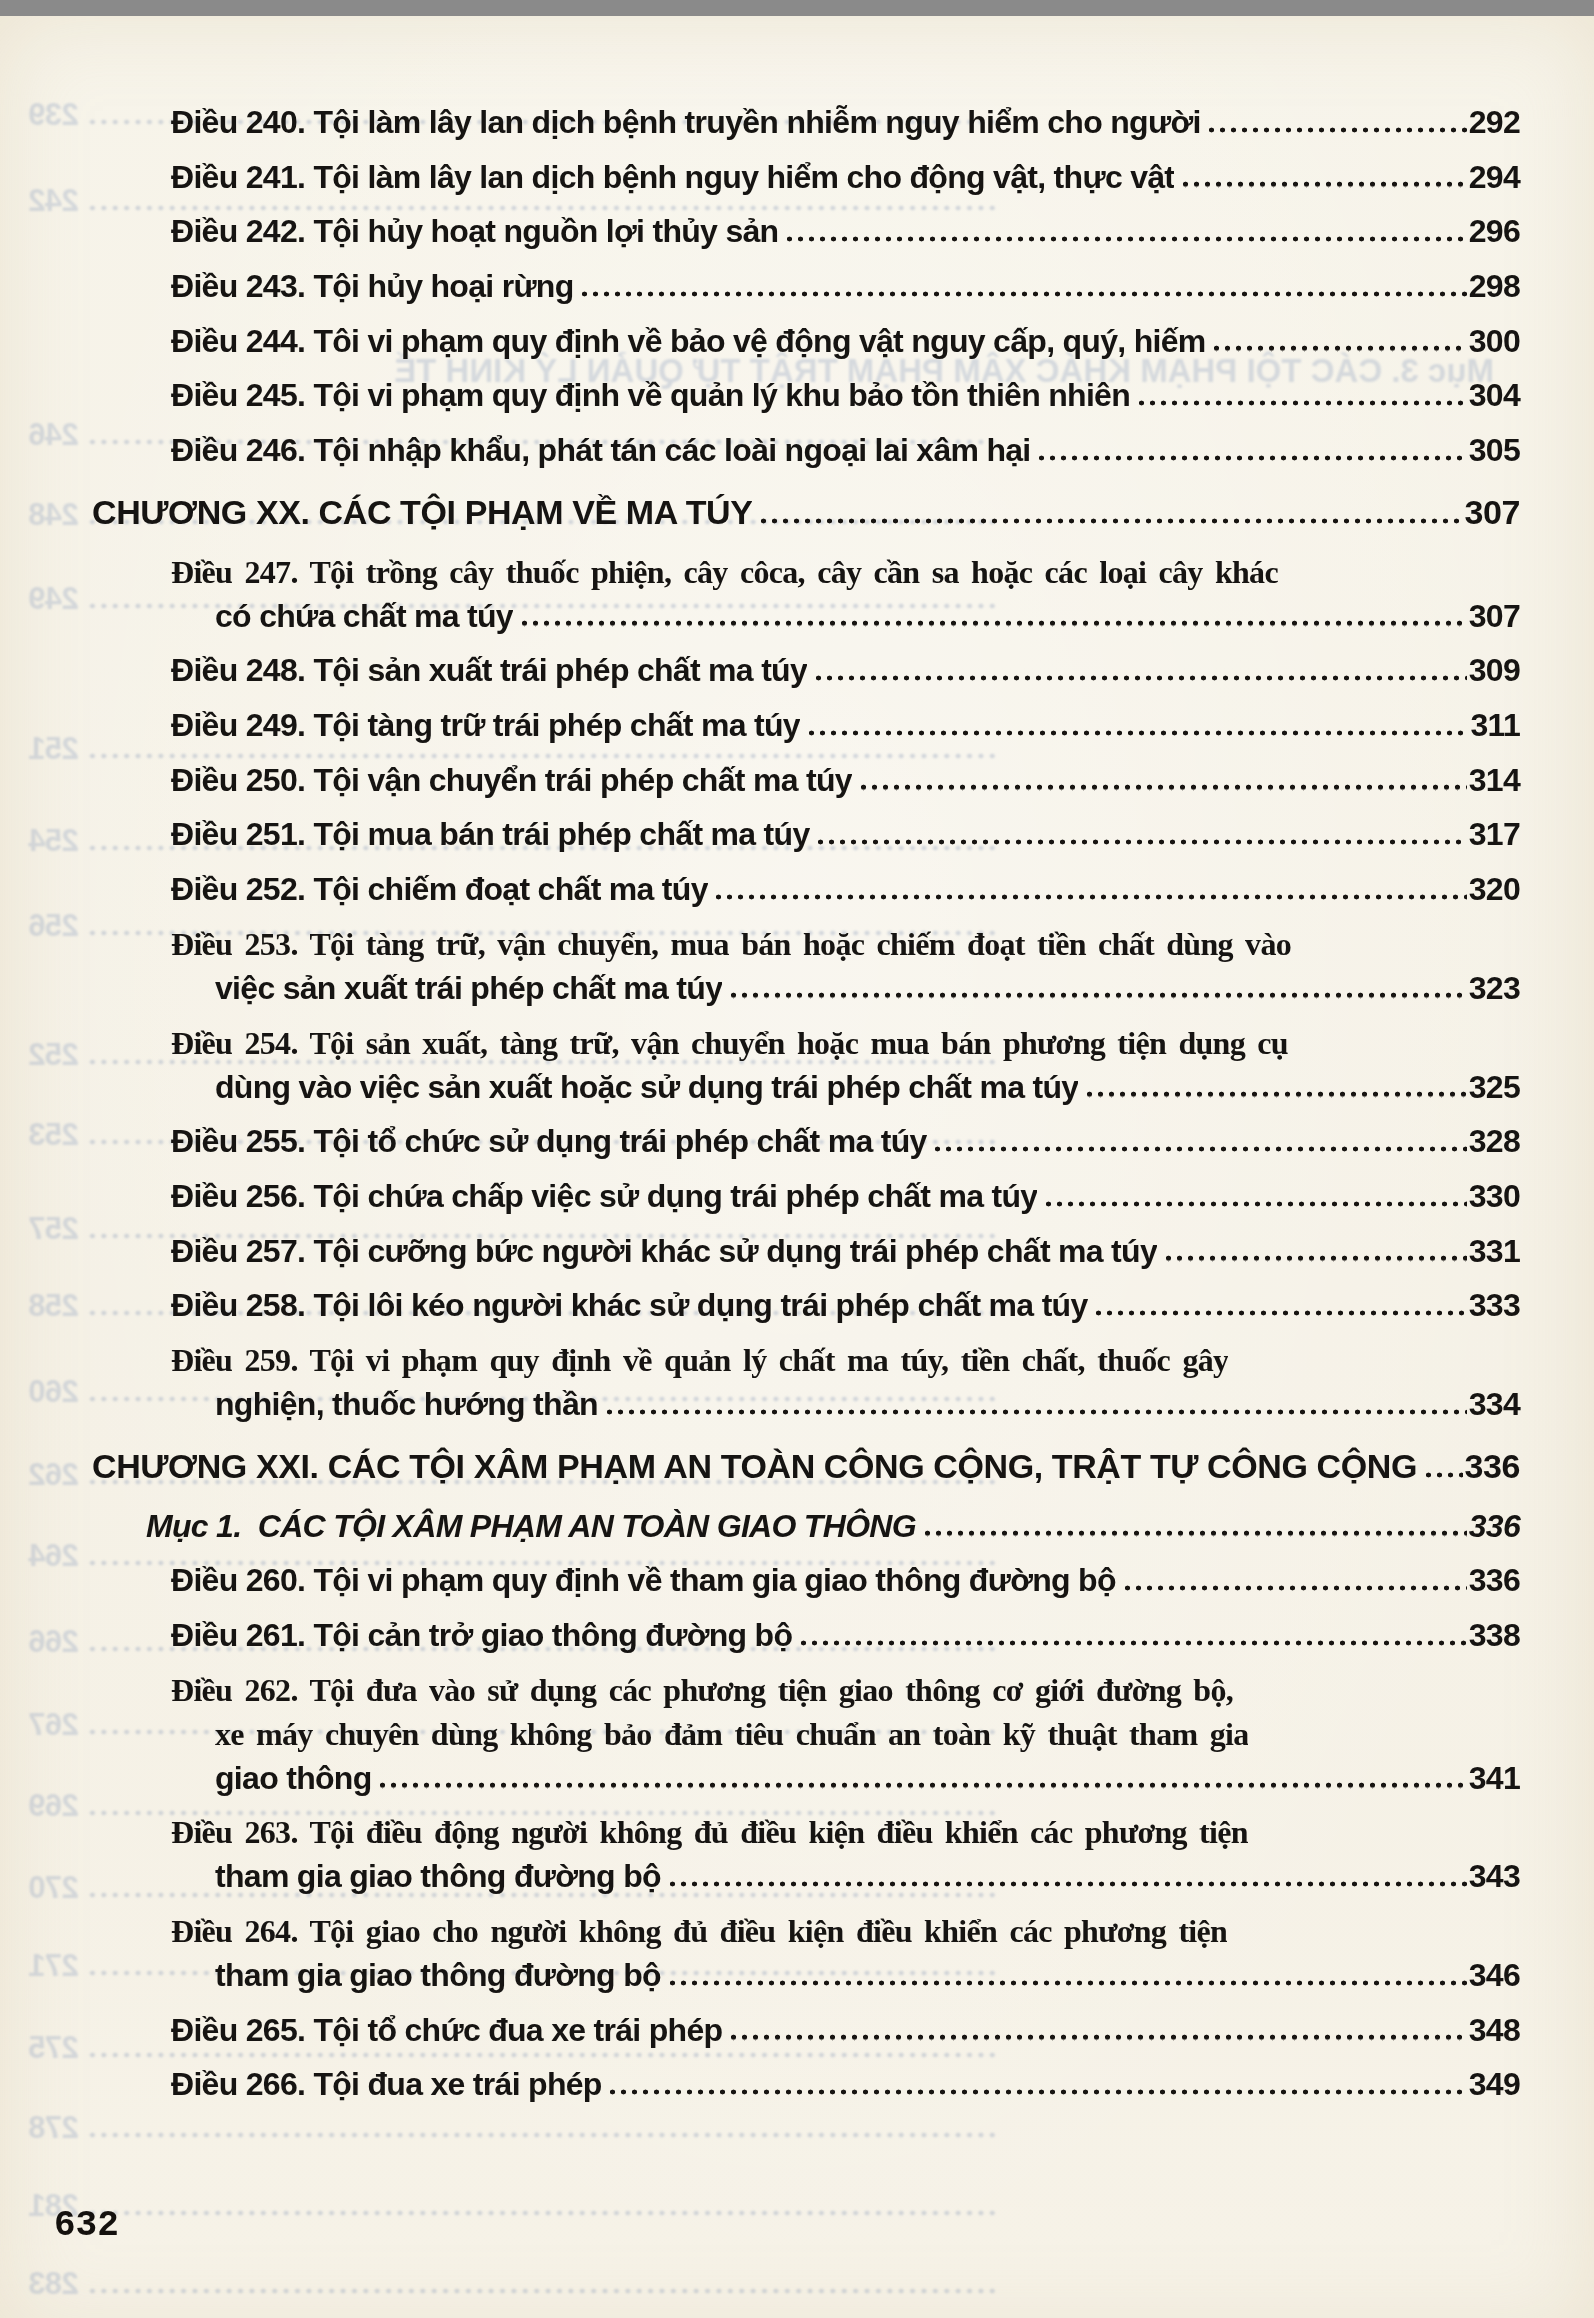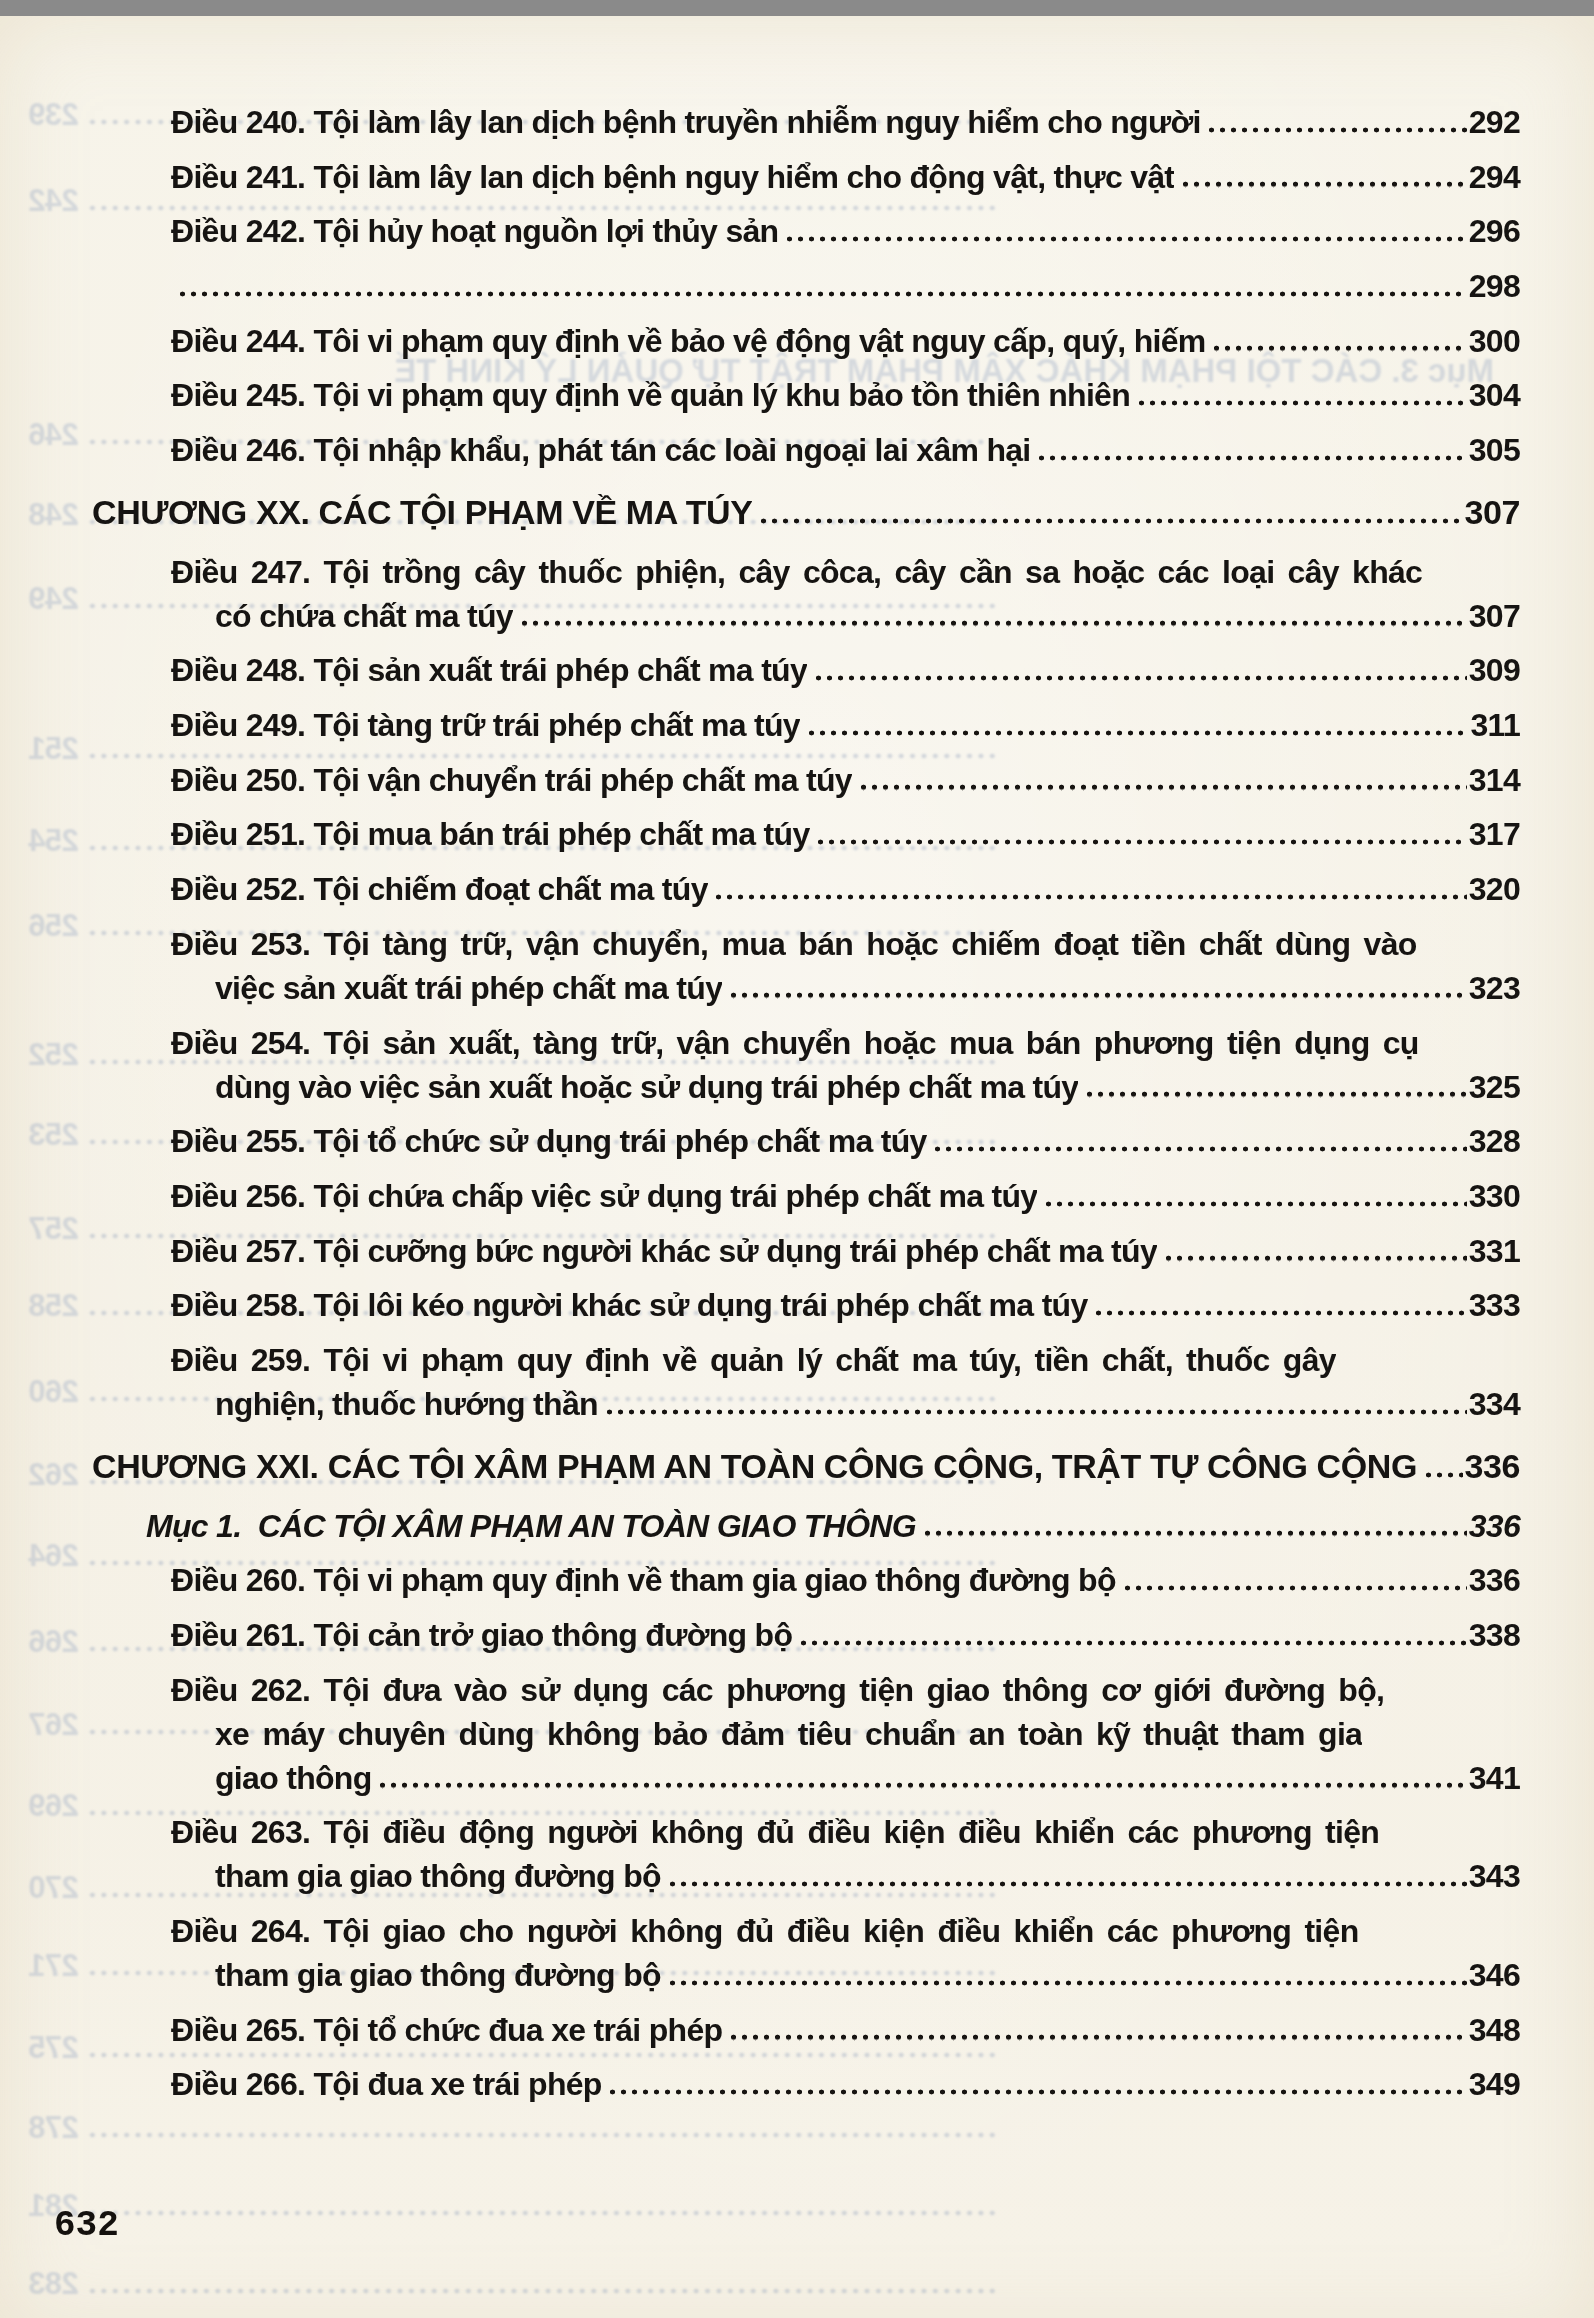"Điều 243. Tội hủy hoại" span.txt { html: none -> <span>Điều 243. Tội hủy hoại rừng</span> }
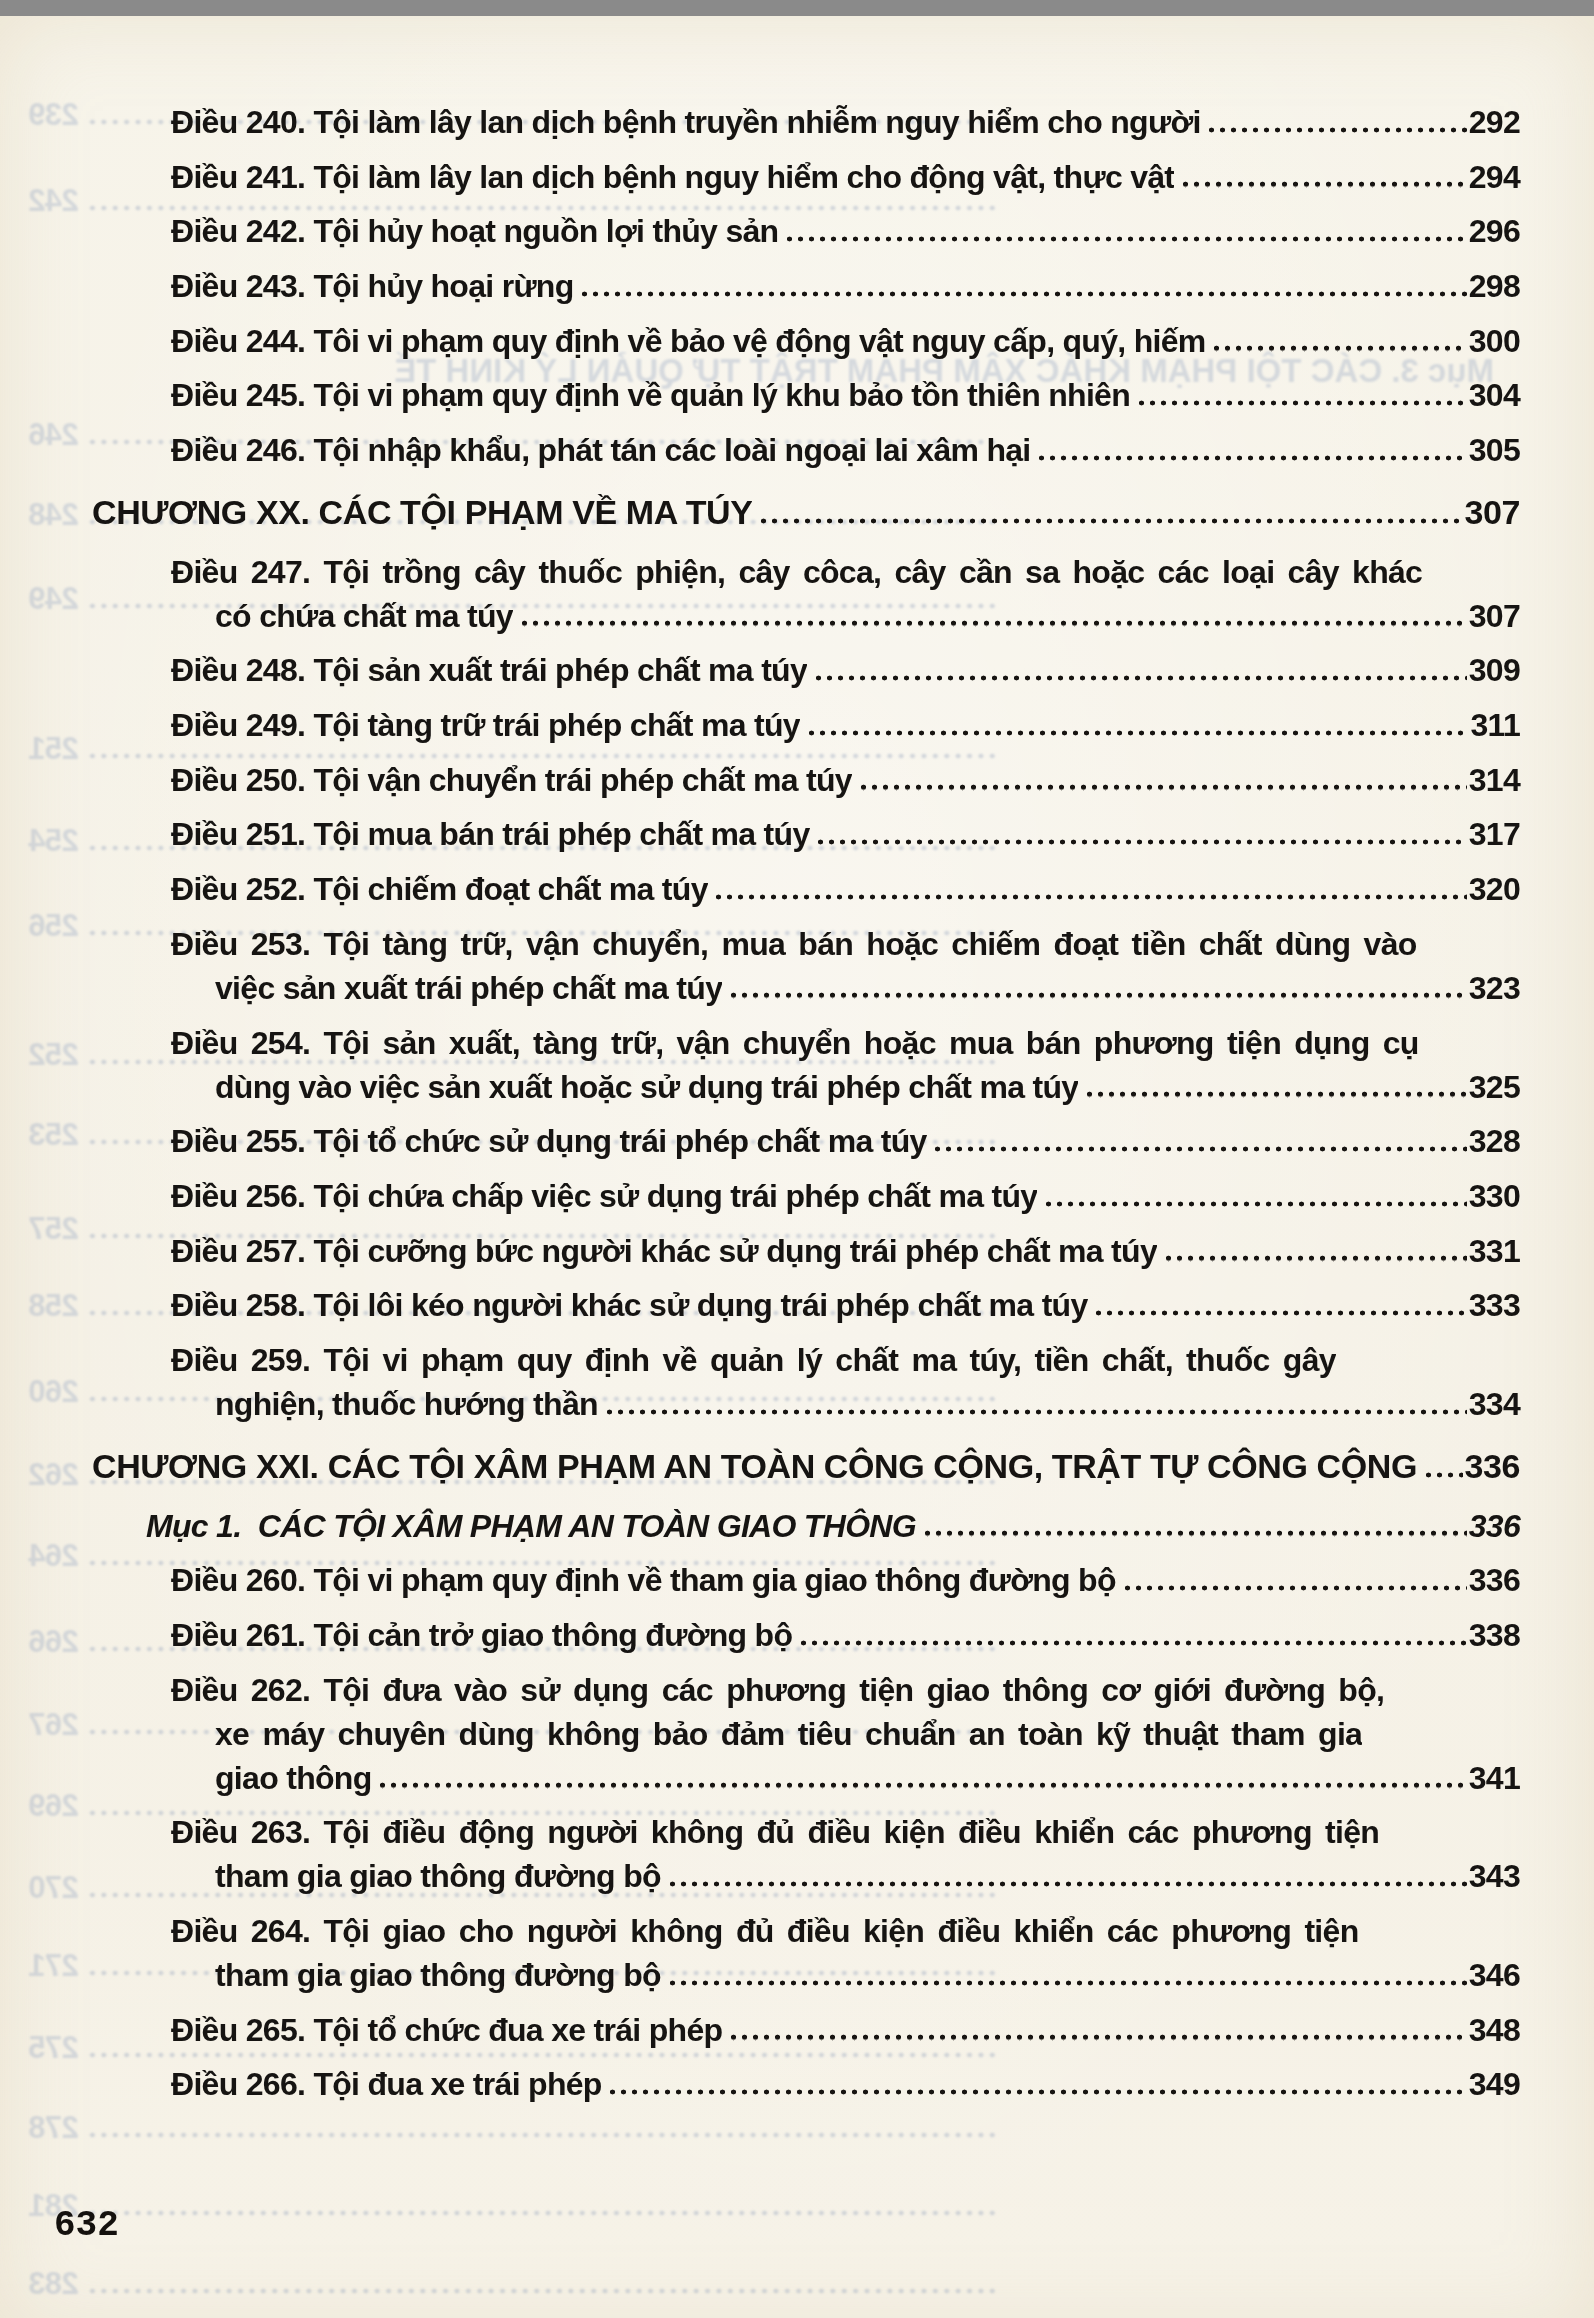"Điều 247. Tội trồng cây" .toc-line.wide .txt { font-family: none -> Liberation Serif, serif }
